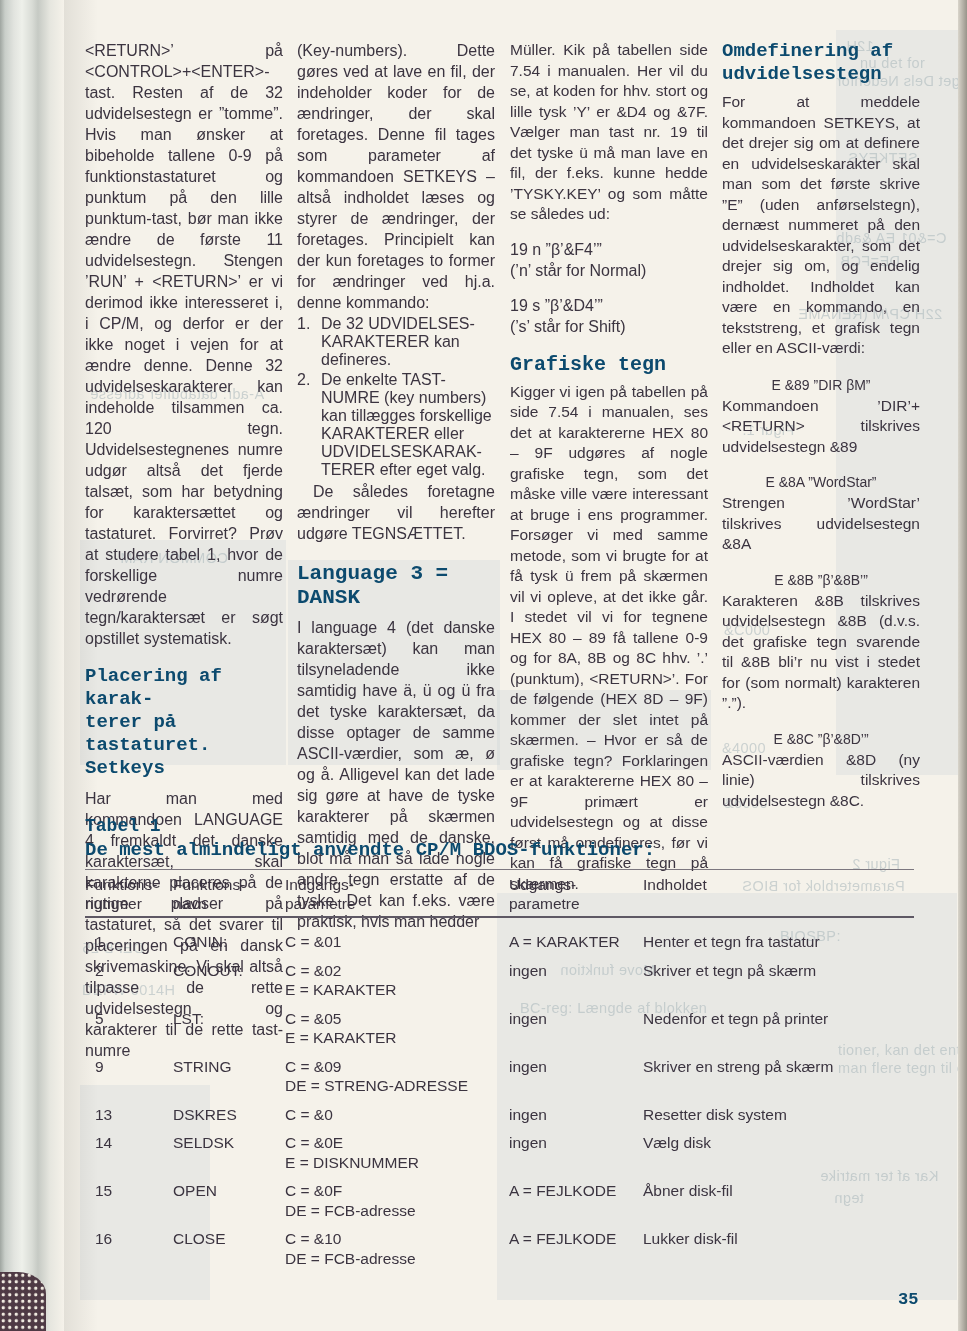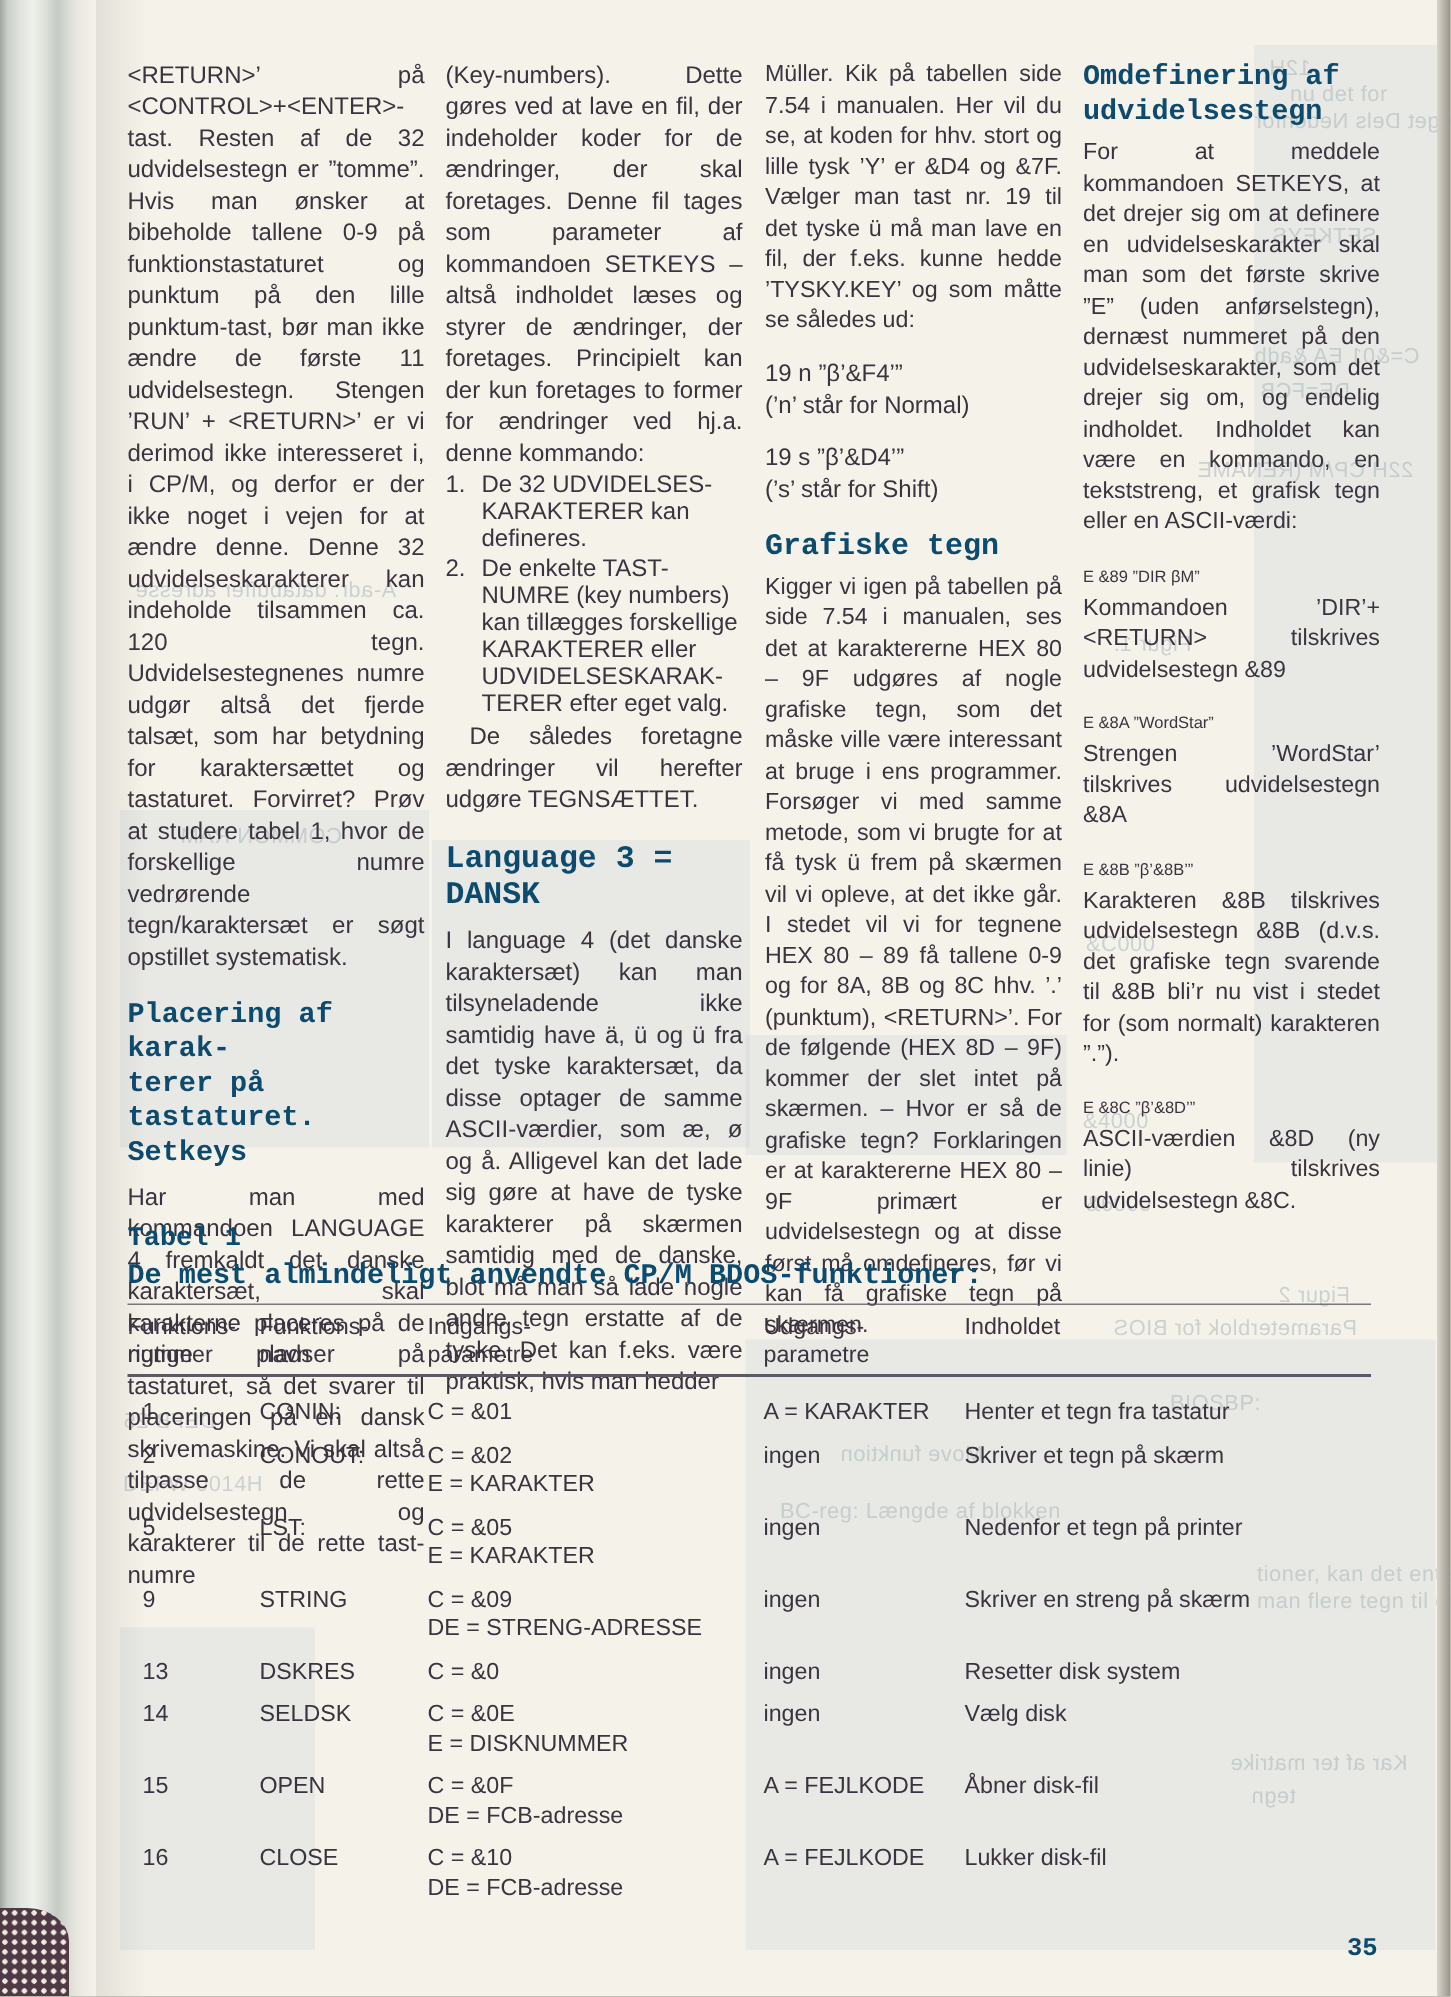"E &89 ”DIR βM”" .ex-code { font-size: 11px -> 14px; text-align: none -> center }
